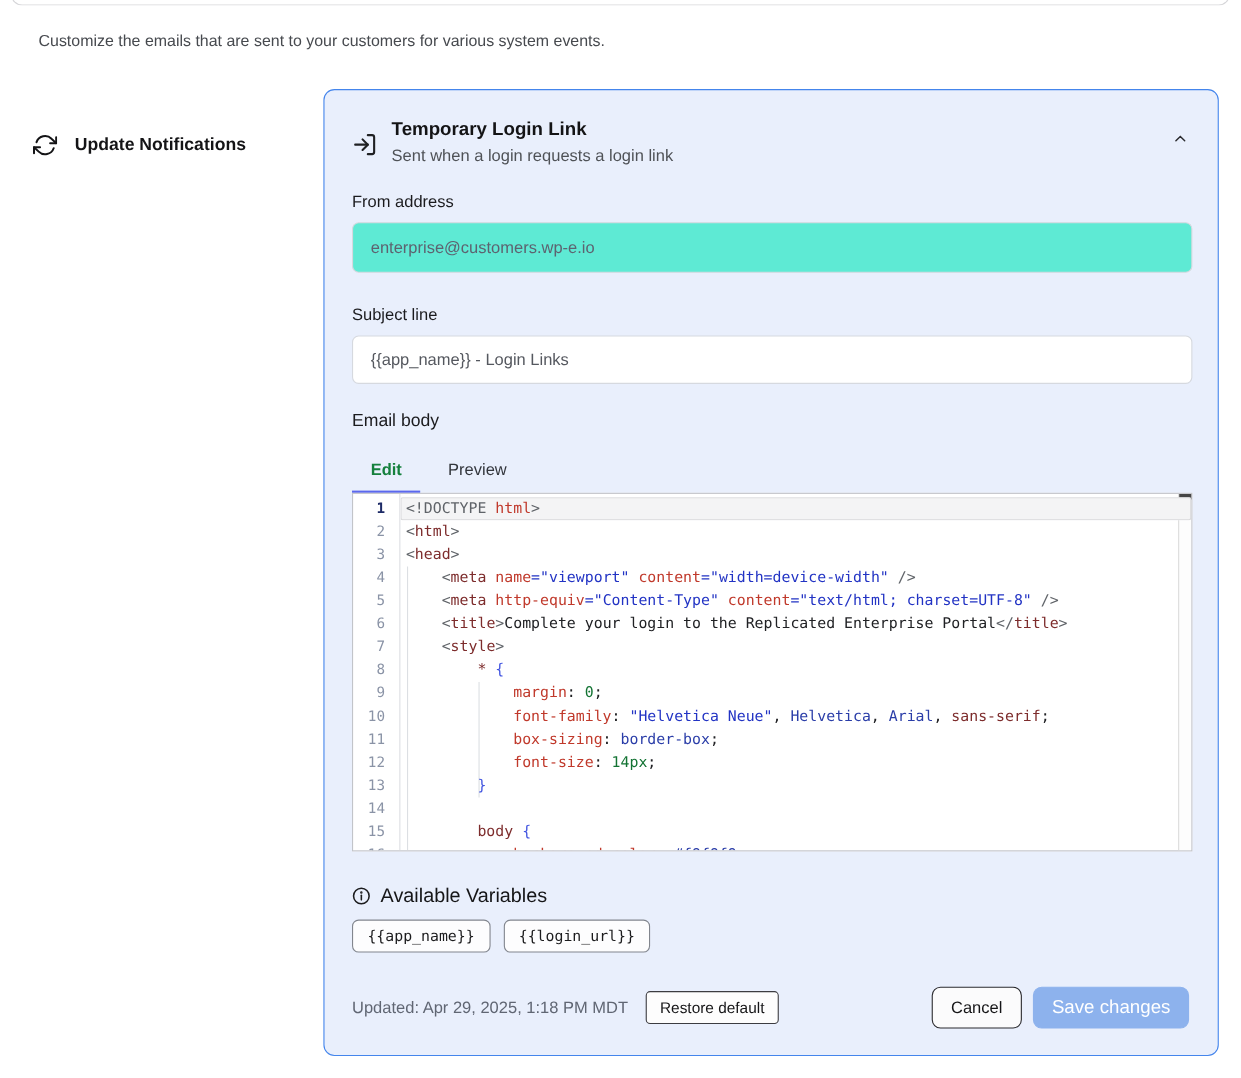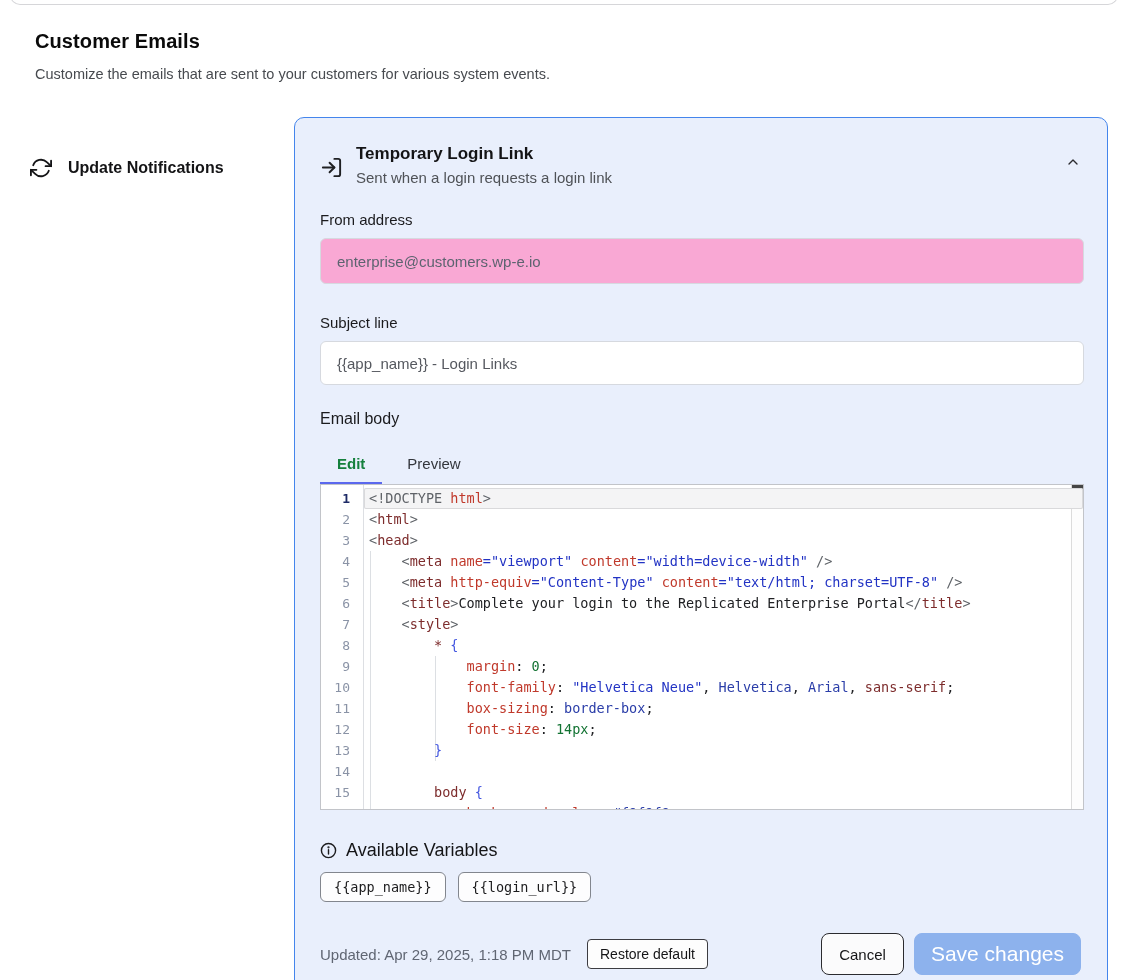"Customer Emails" div.page-title { html: <div>Customer Emails</div> -> none }
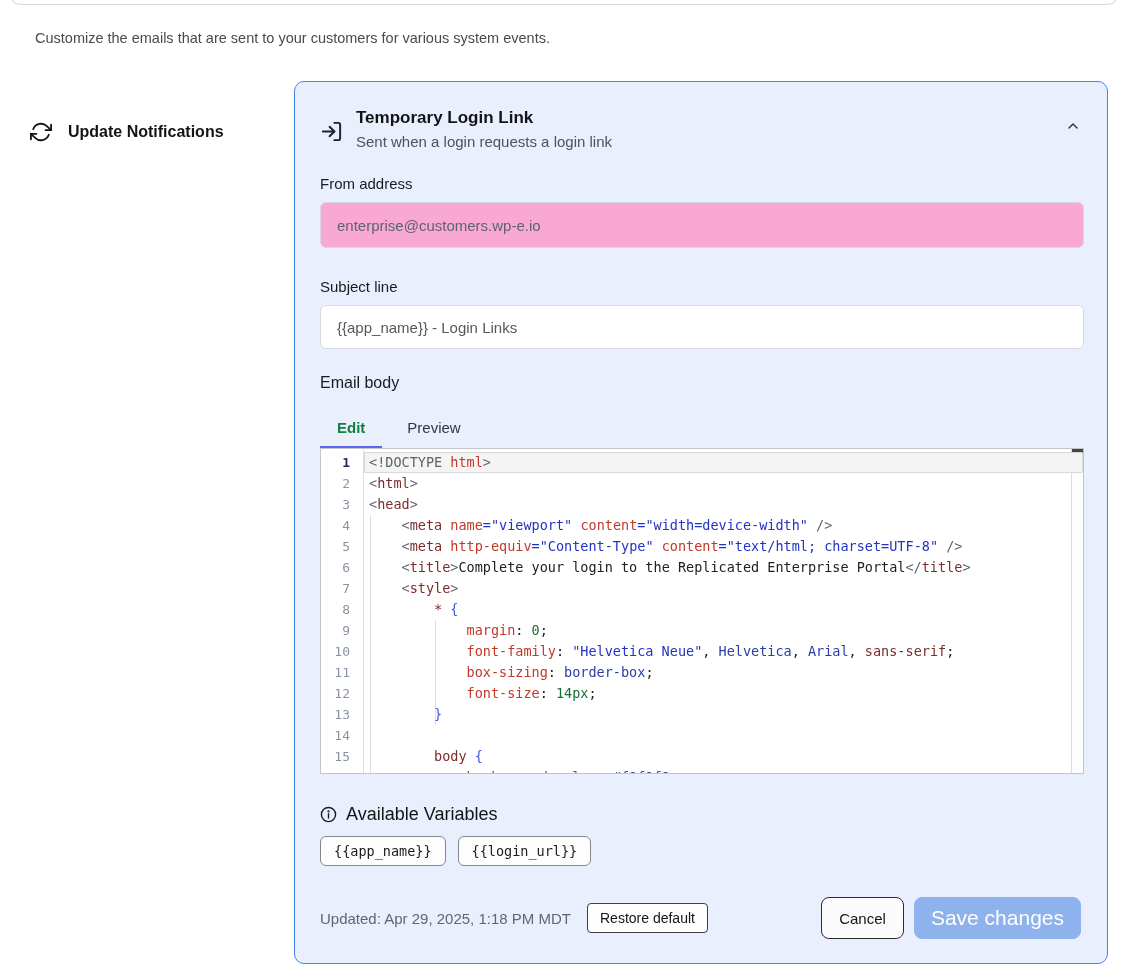"enterprise@customers.wp-e.io" .txt-input.muted { background: #f9a8d4 -> #5eead4 }
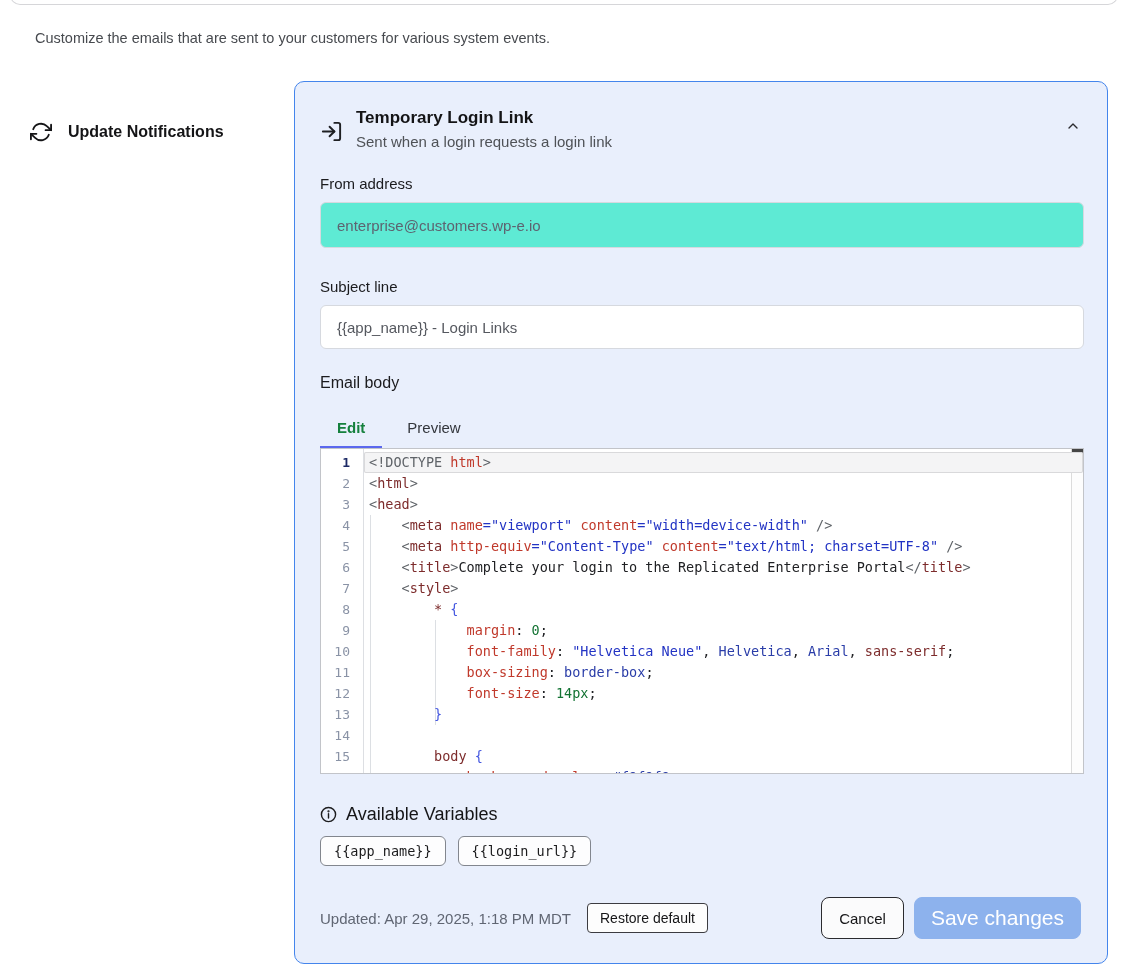"Save changes" .btn-save { font-size: 21px -> 17px }
